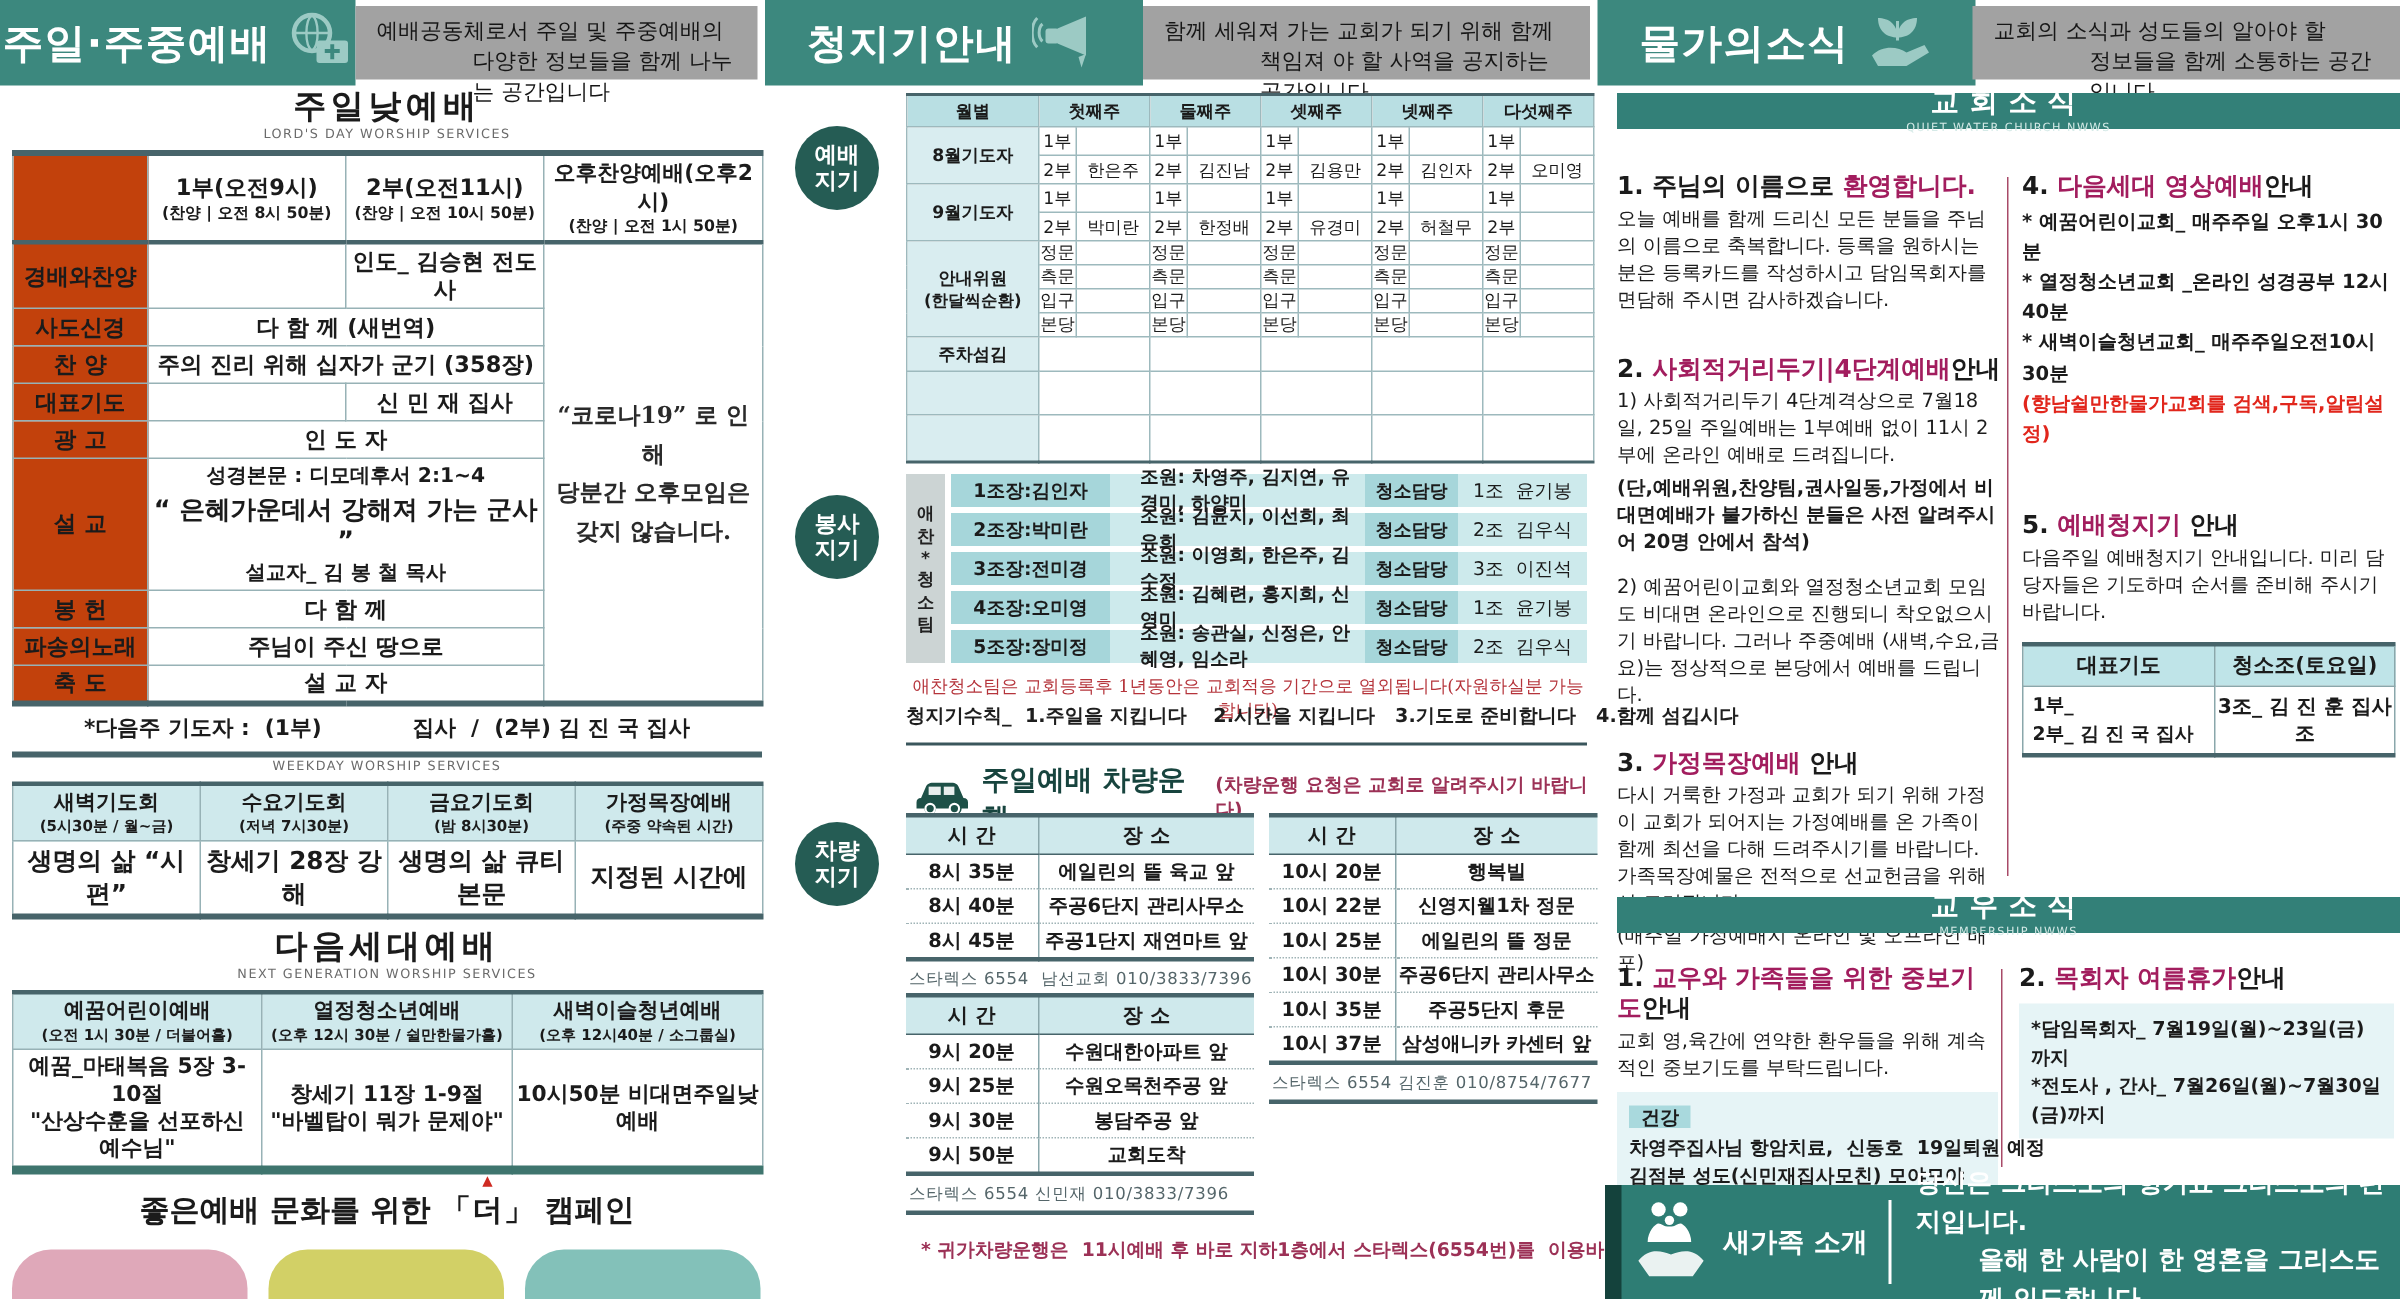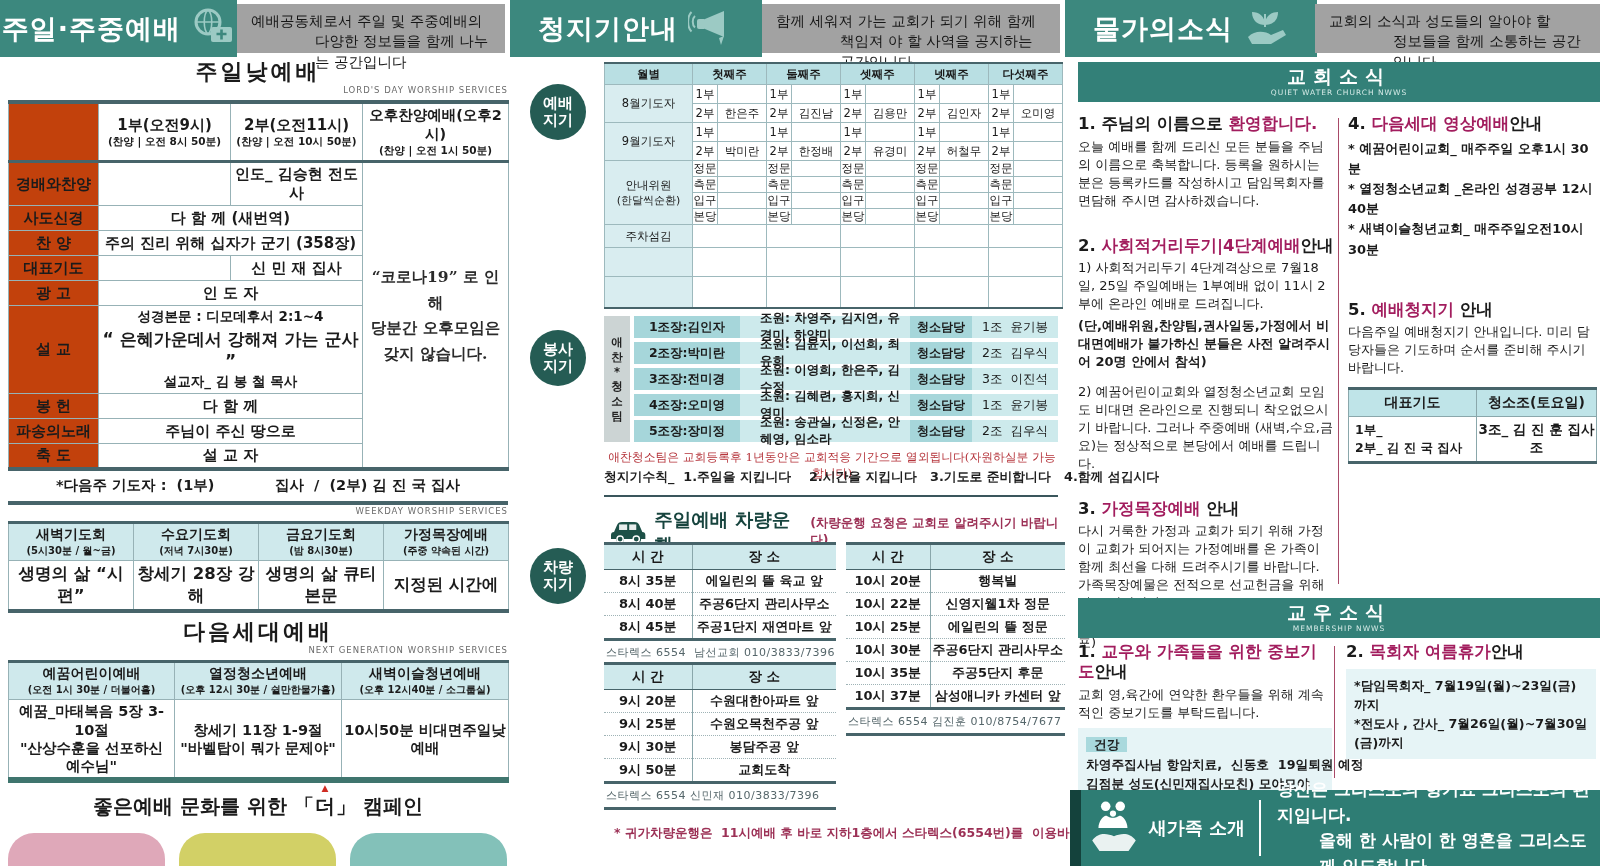"교회소식" .banner { height: 40px -> 24px }
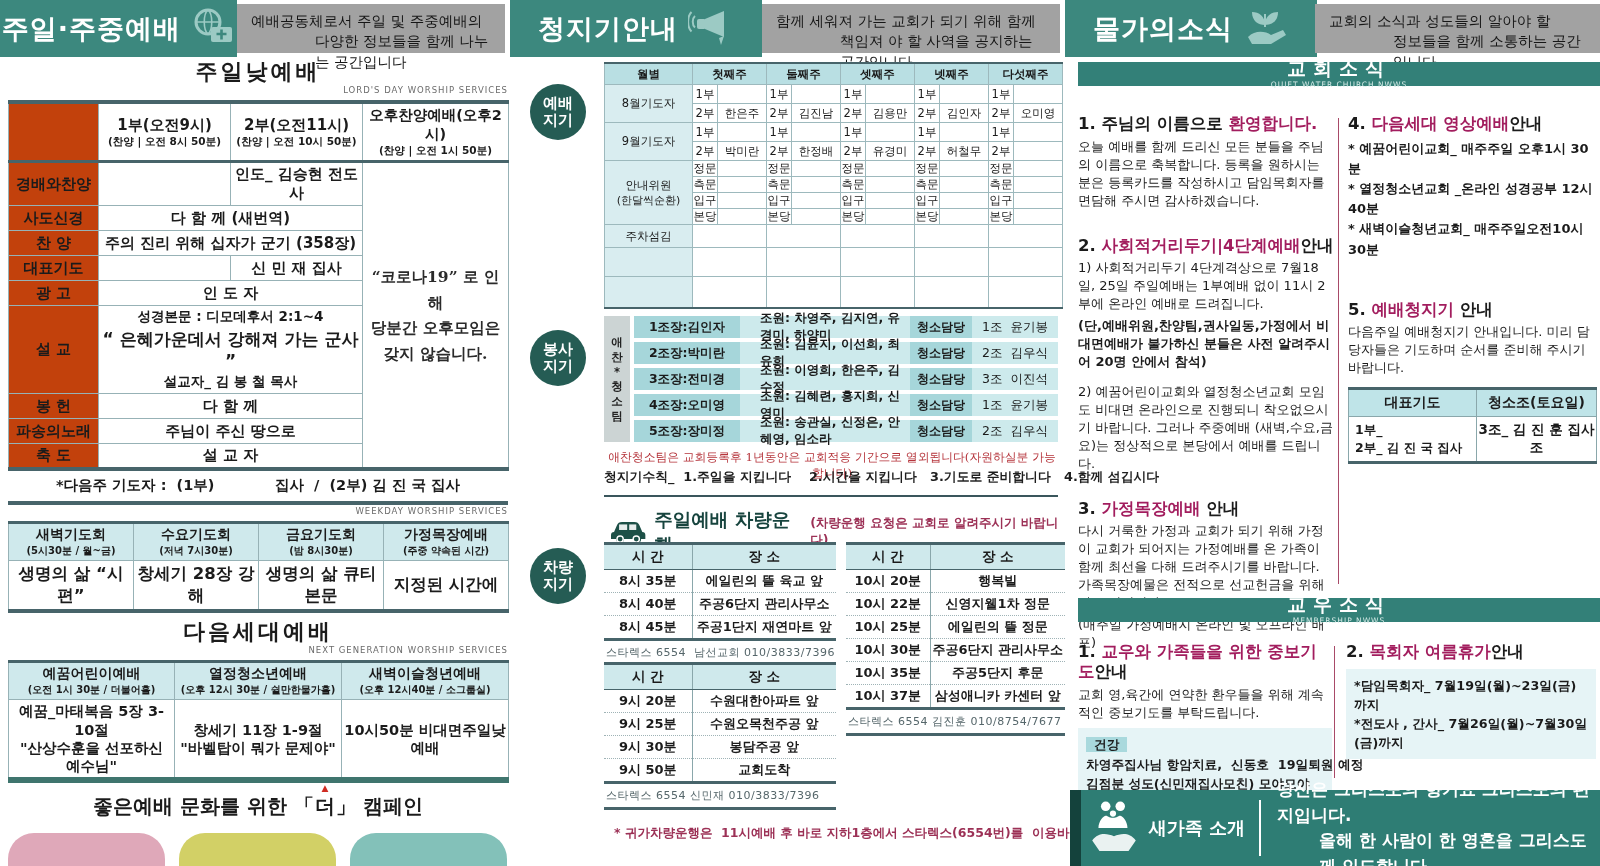"LORD'S DAY WORSHIP SERVICES" .sec-sub { text-align: right -> center }
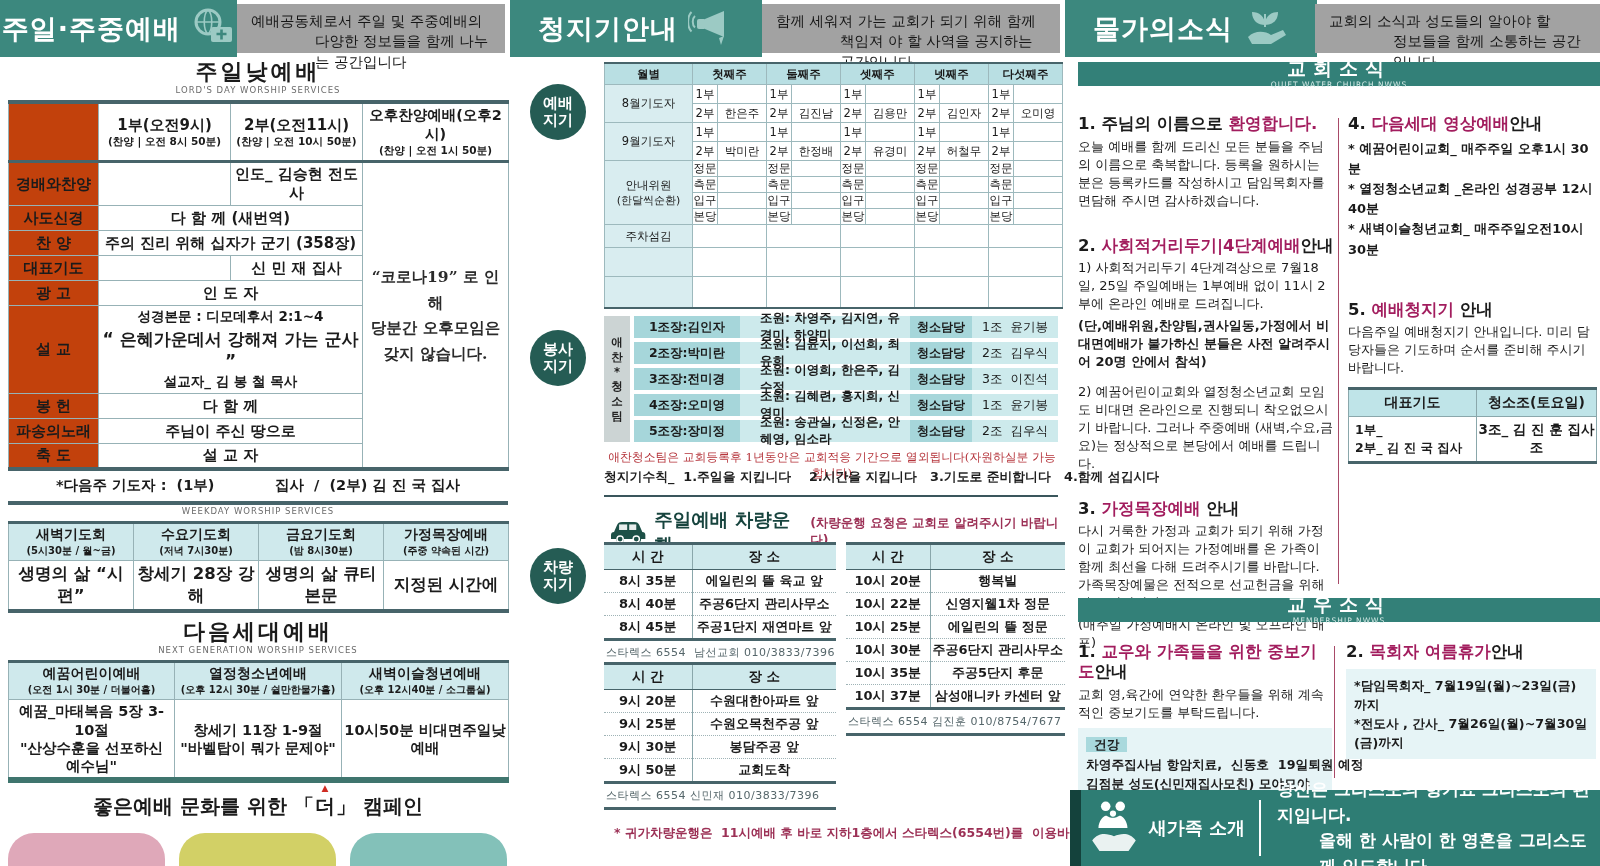"8월기도자" .mon-lb { font-weight: normal -> bold }
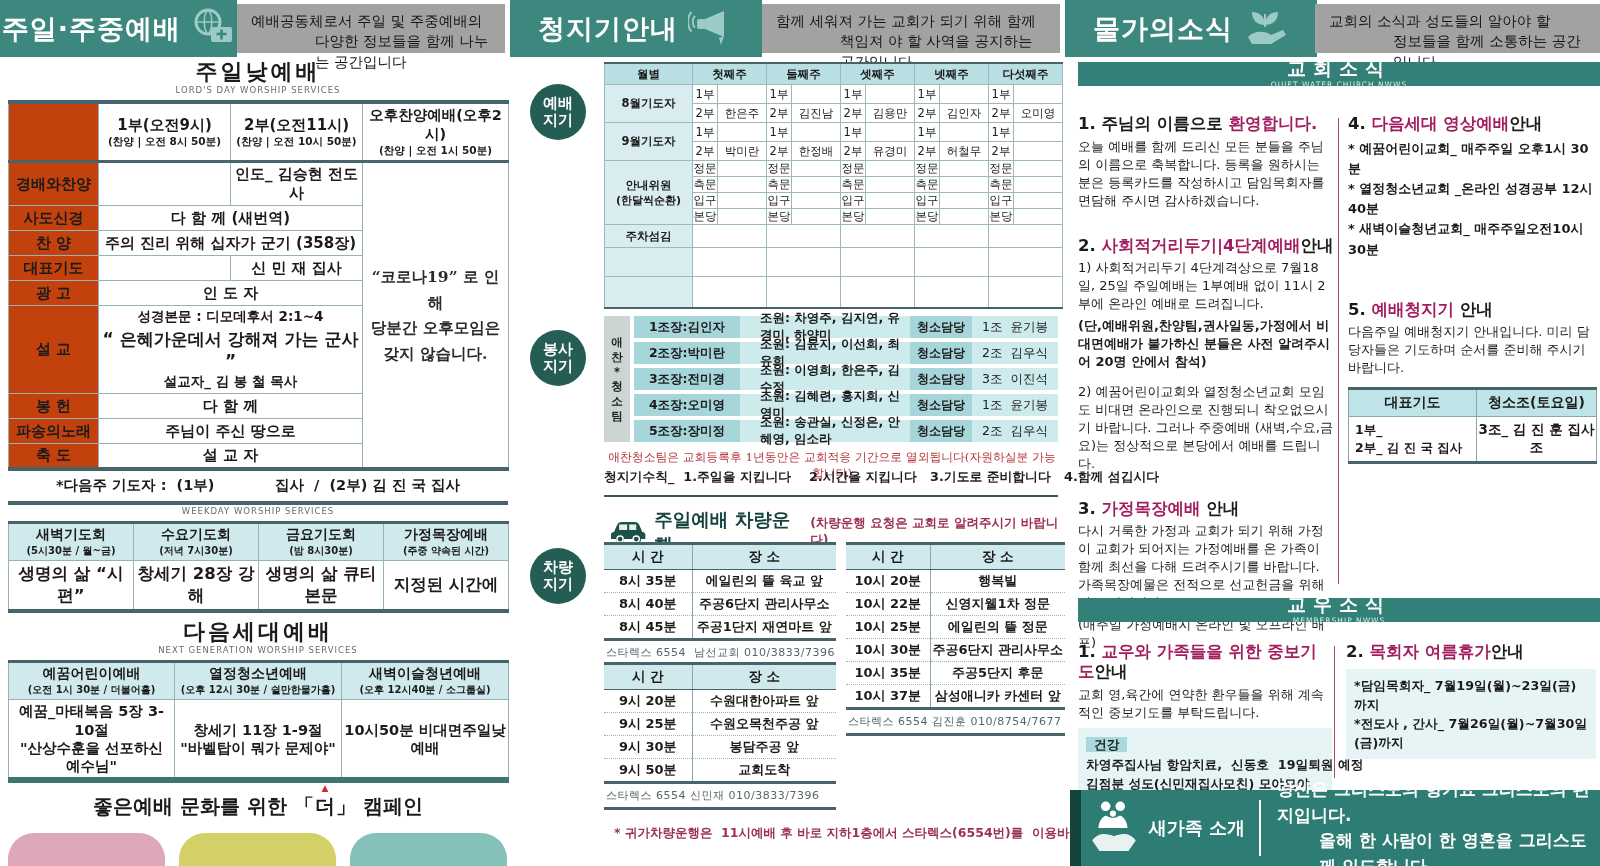"(향남쉴만한물가교회를 검색,구독,알림설정)" div.s4red { html: none -> <div>(향남쉴만한물가교회를 검색,구독,알림설정)</div> }
